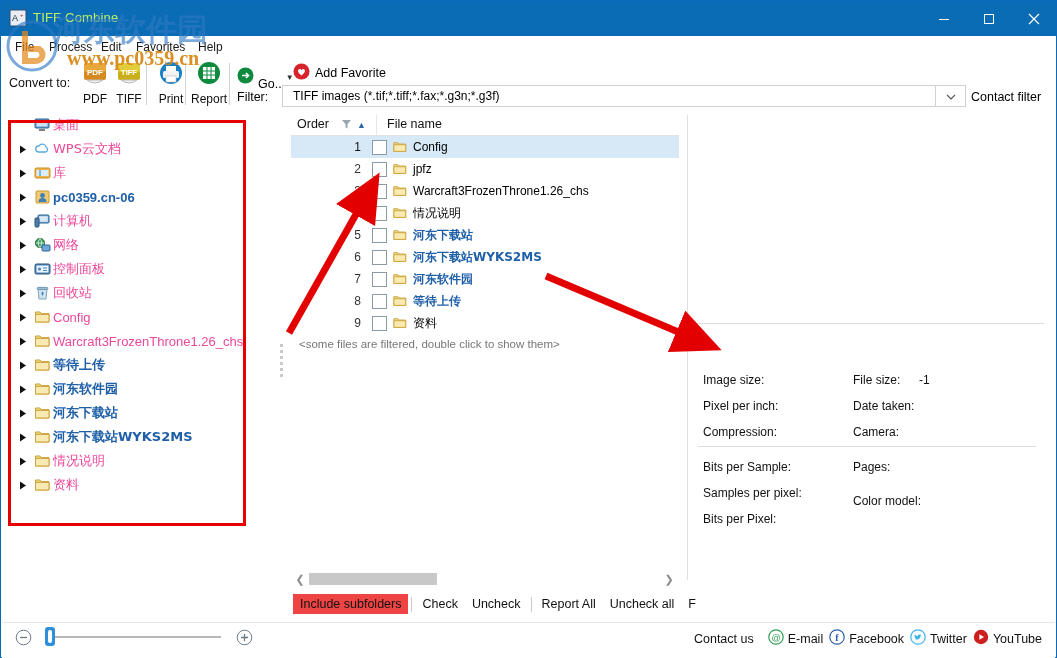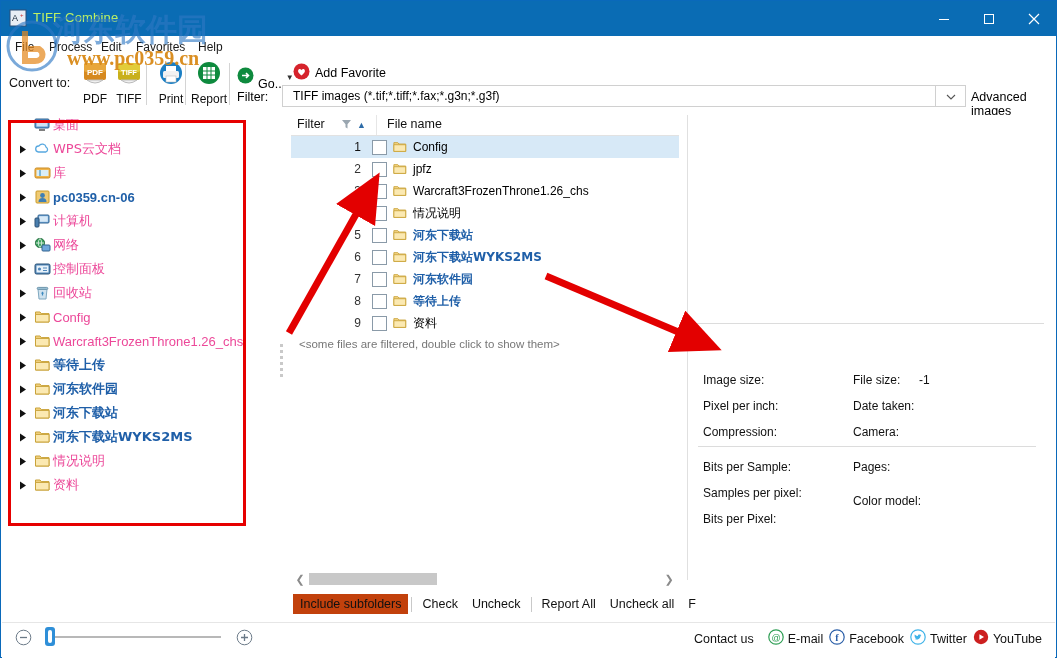"Advanced images" span.adv-label { text: Advanced images -> Contact filter }
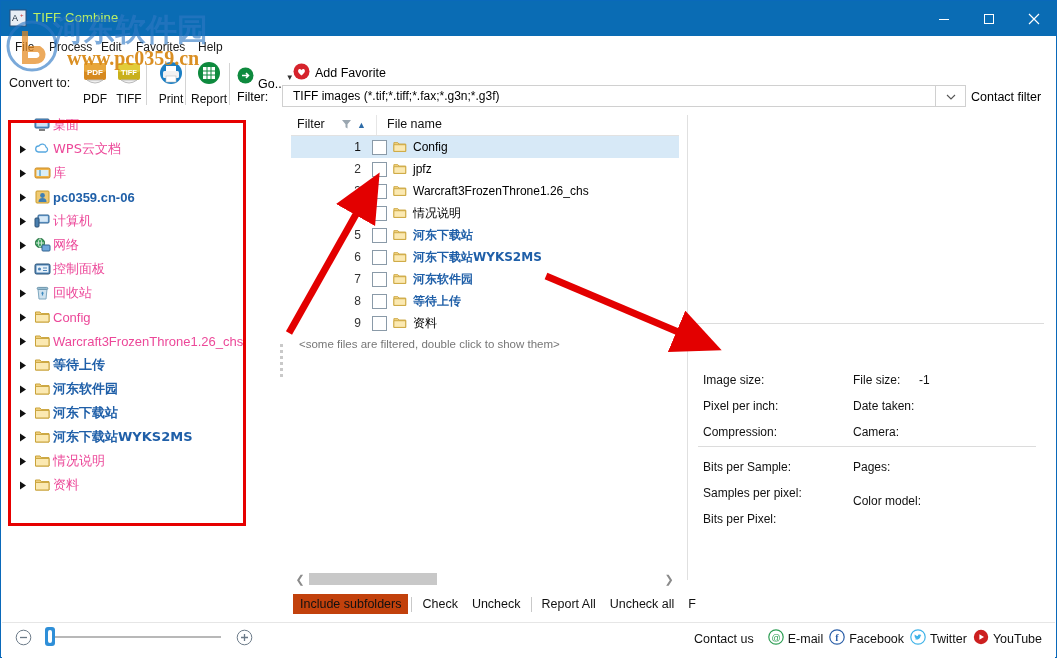"Filter" span.lh-order { text: Filter -> Order }
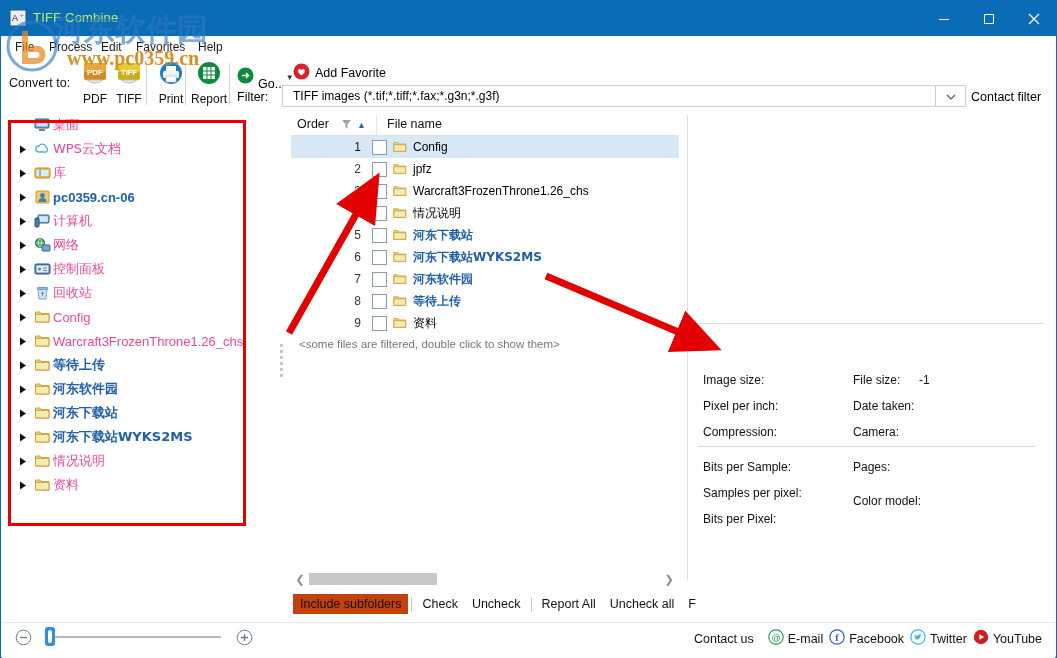"Include subfolders" .bb.active { background: #c2410c -> #ef4444 }
